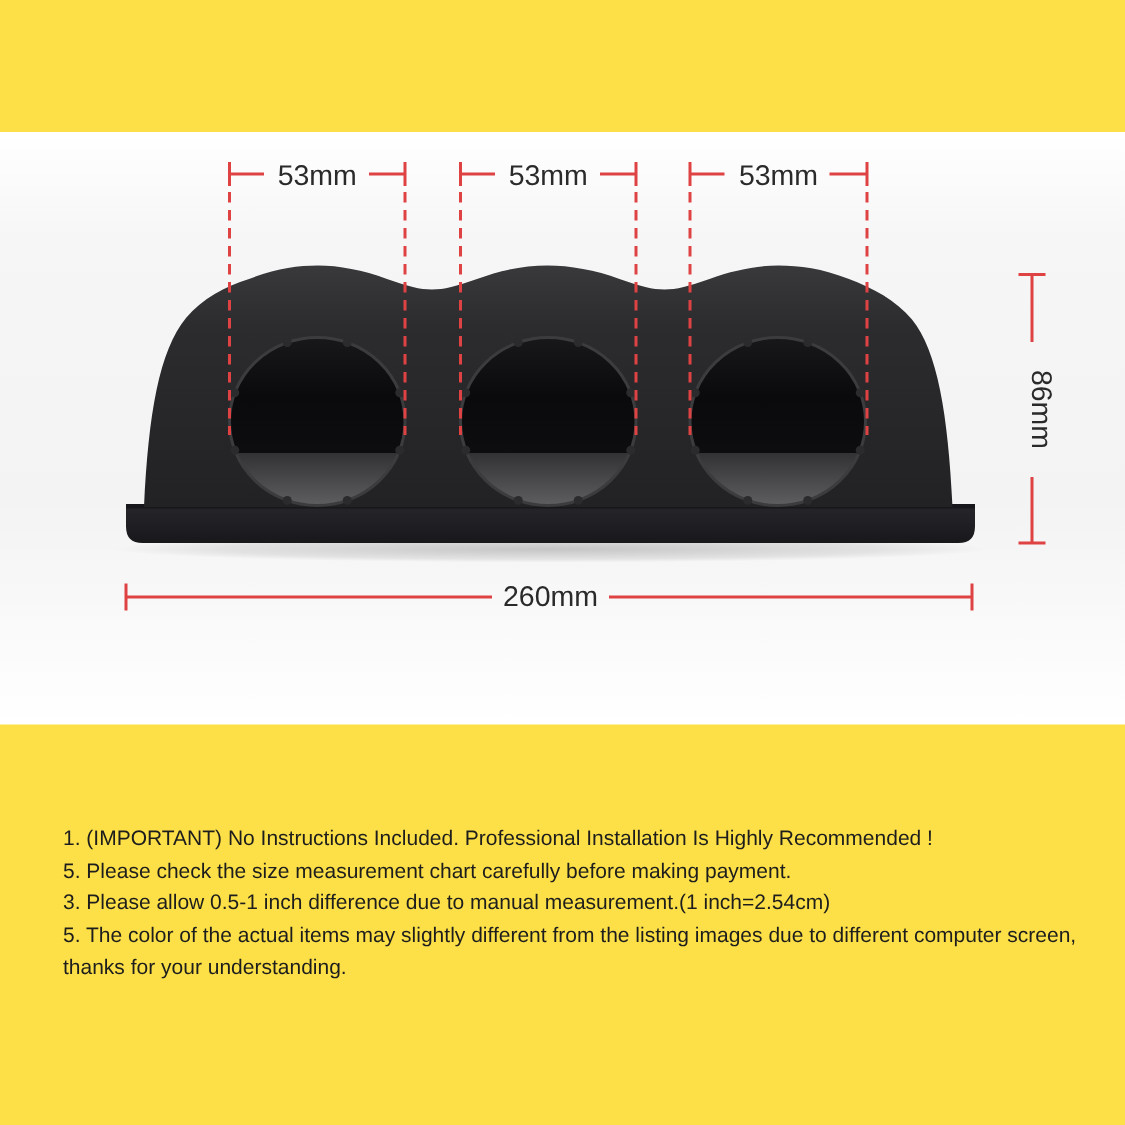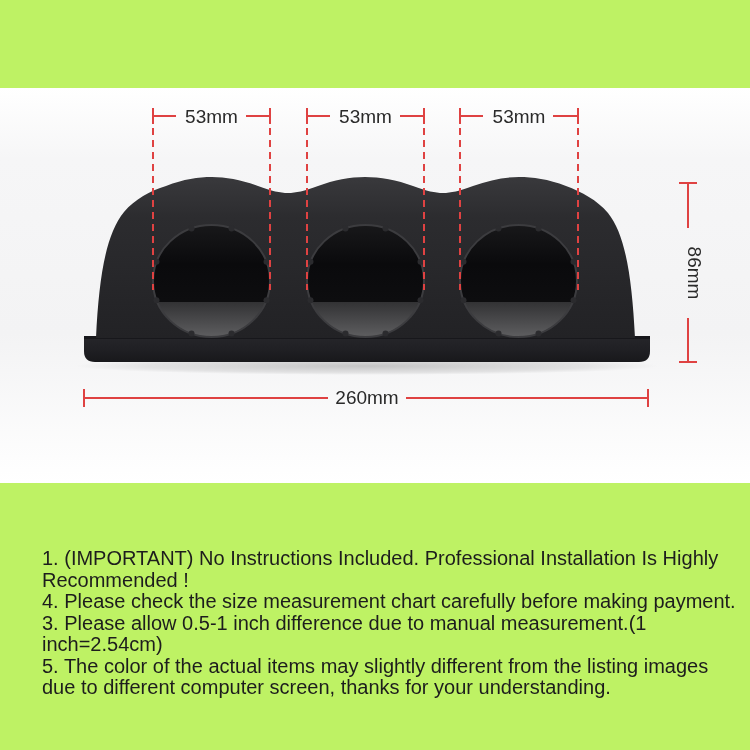"53mm" .page { background: #bef264 -> #fde047 }
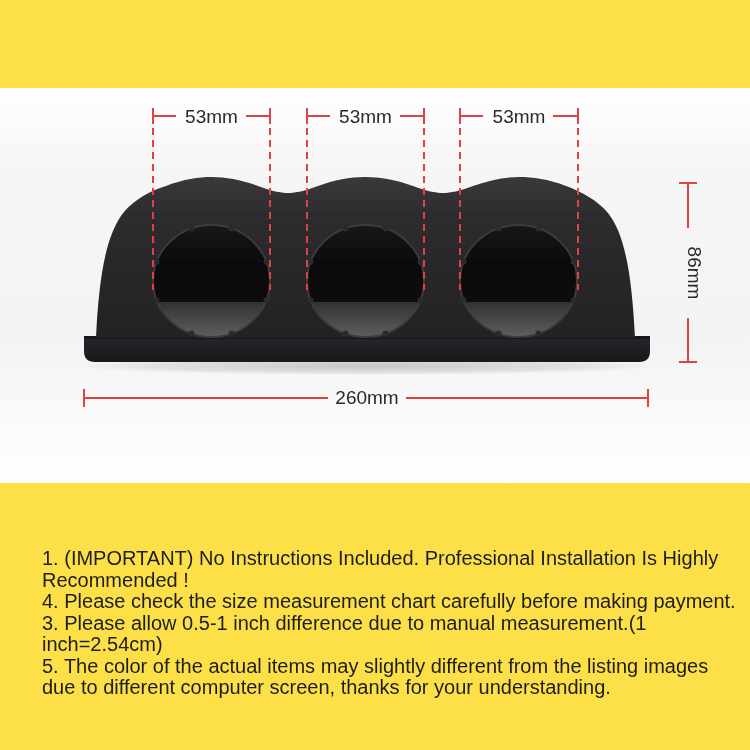"1. (IMPORTANT) No Instructions Included." .note-item { font-size: 20px -> 14px }
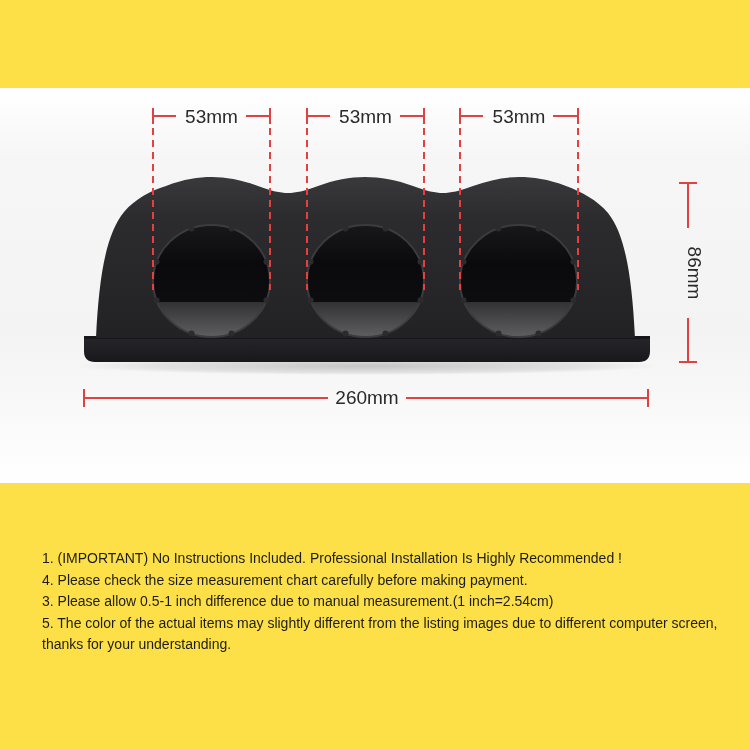"4. Please check the size" p.note-item { text: 4 -> 5 }
